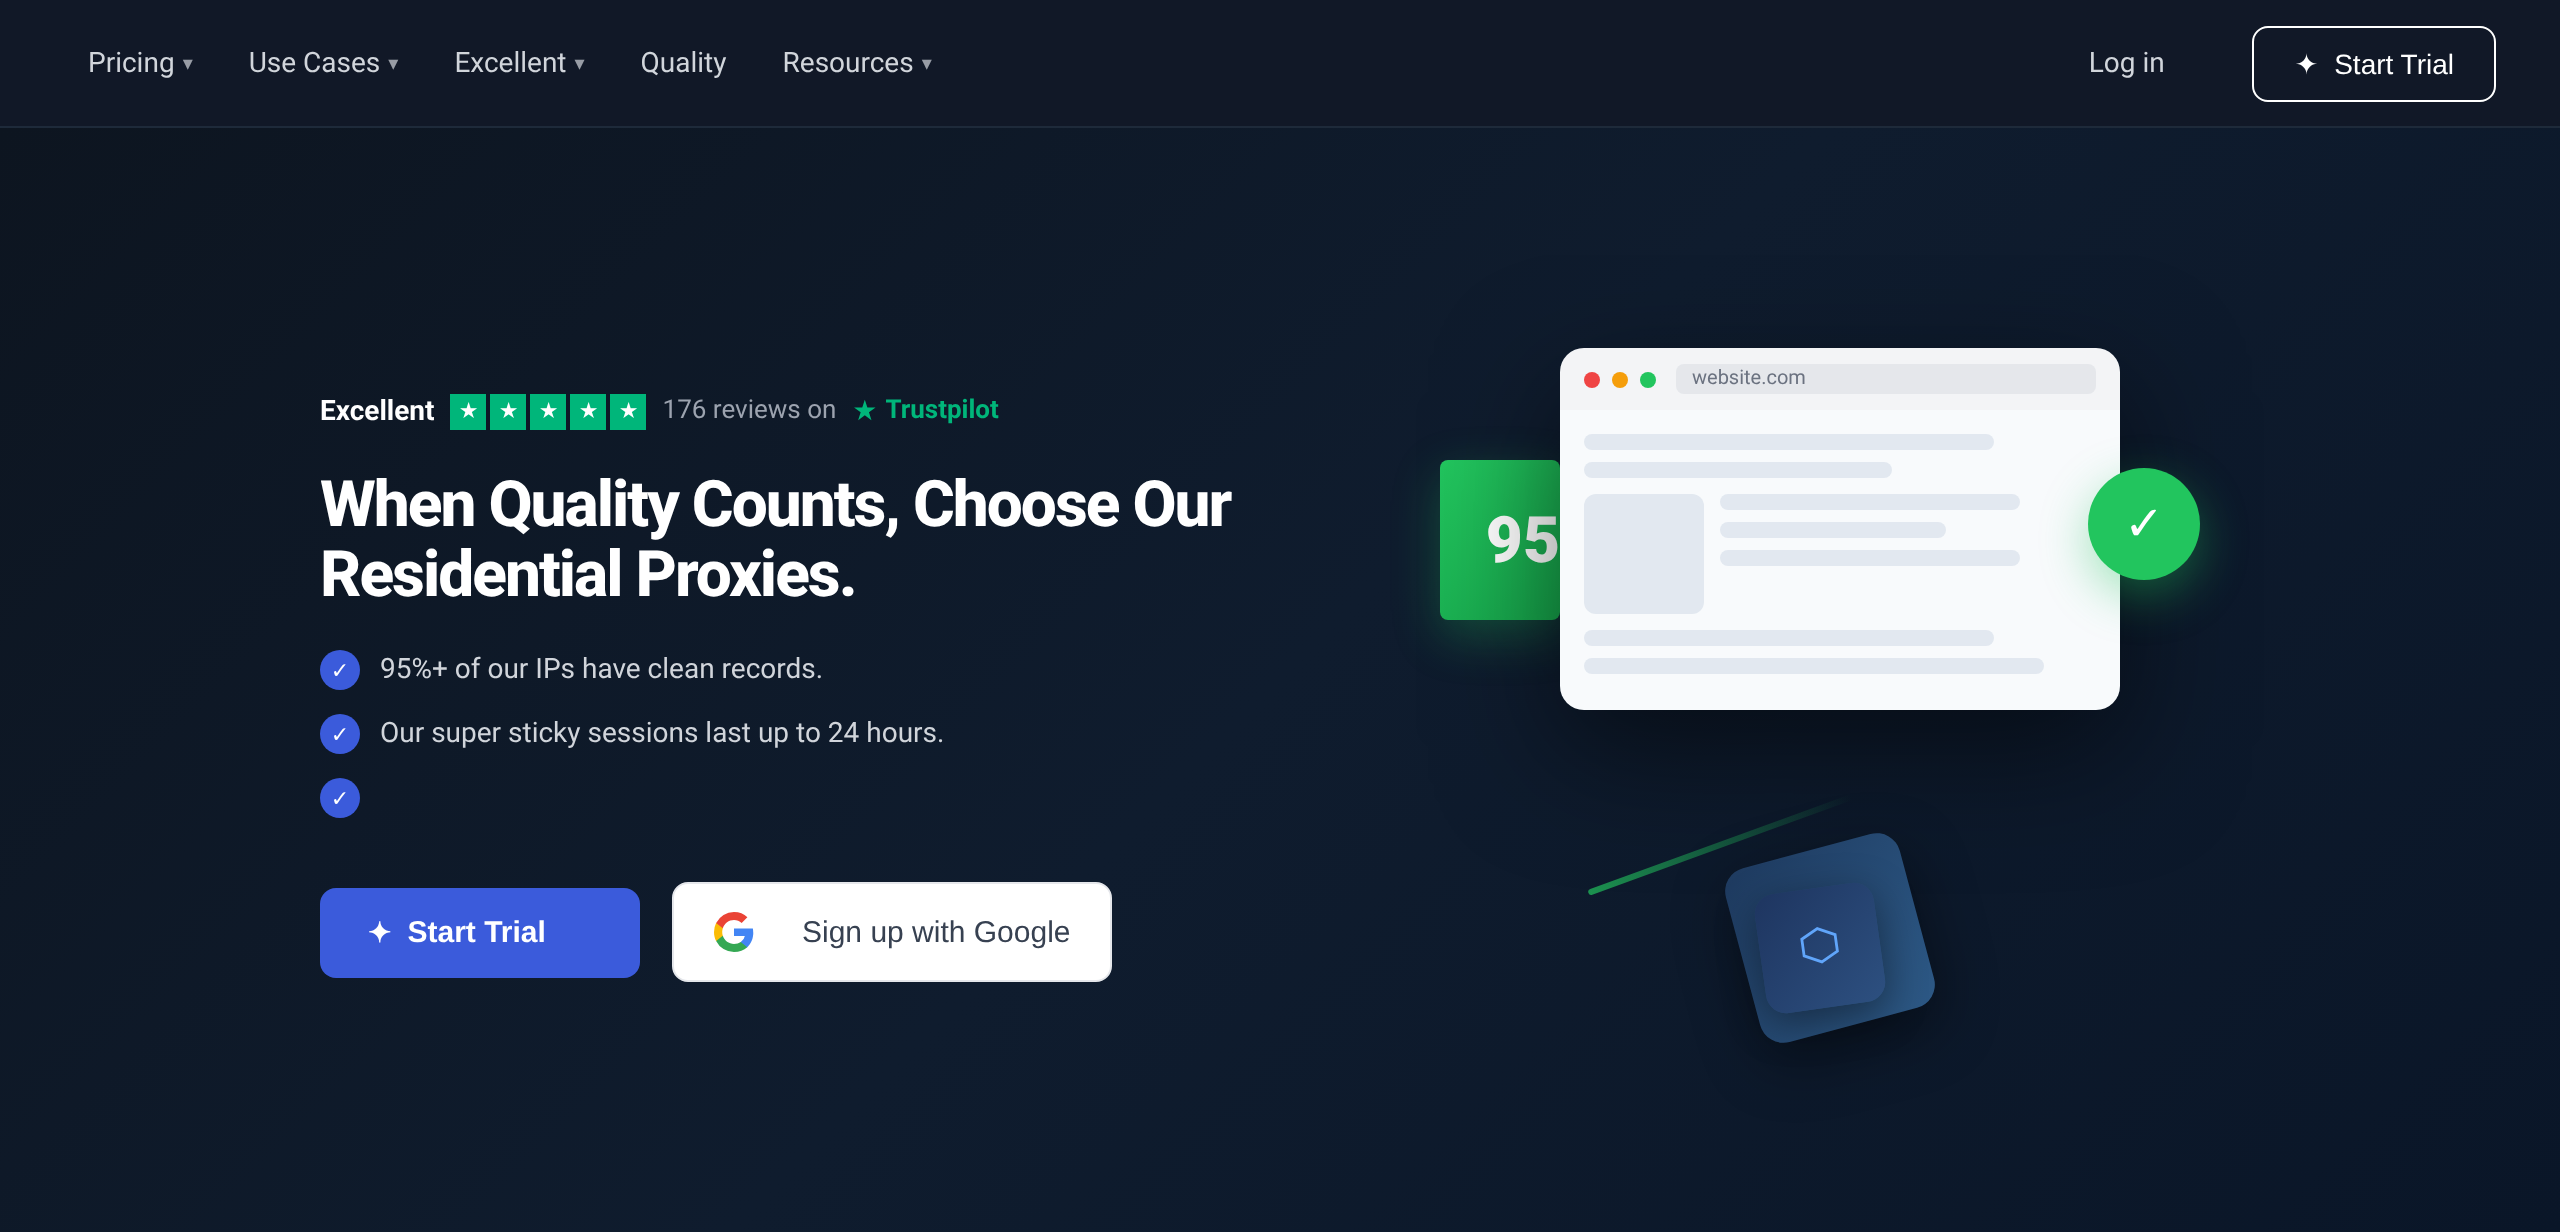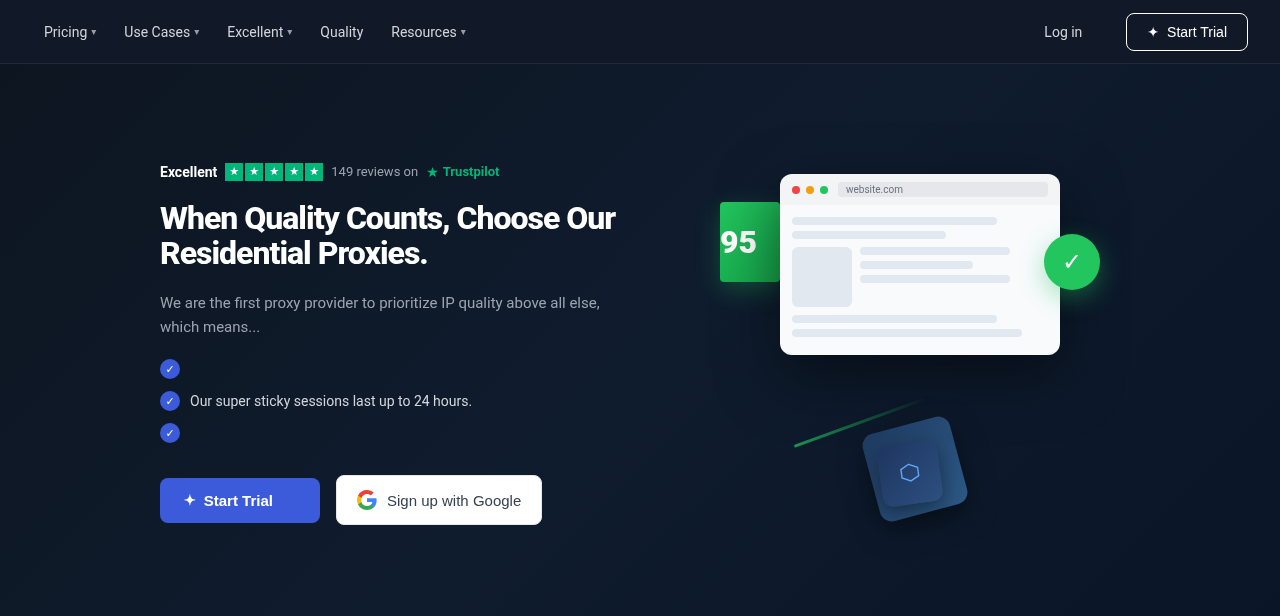"149 reviews on" span.trustpilot-reviews { text: 149 -> 176 }
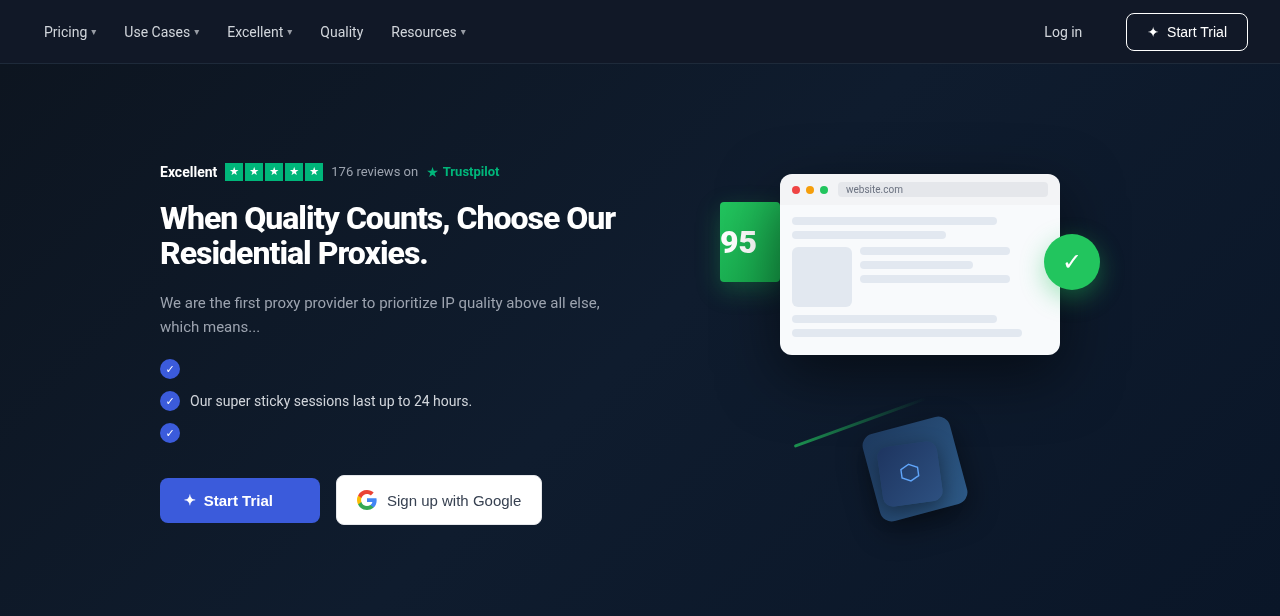"95" .score-badge { justify-content: flex-start -> flex-end; top: 48px -> 76px }
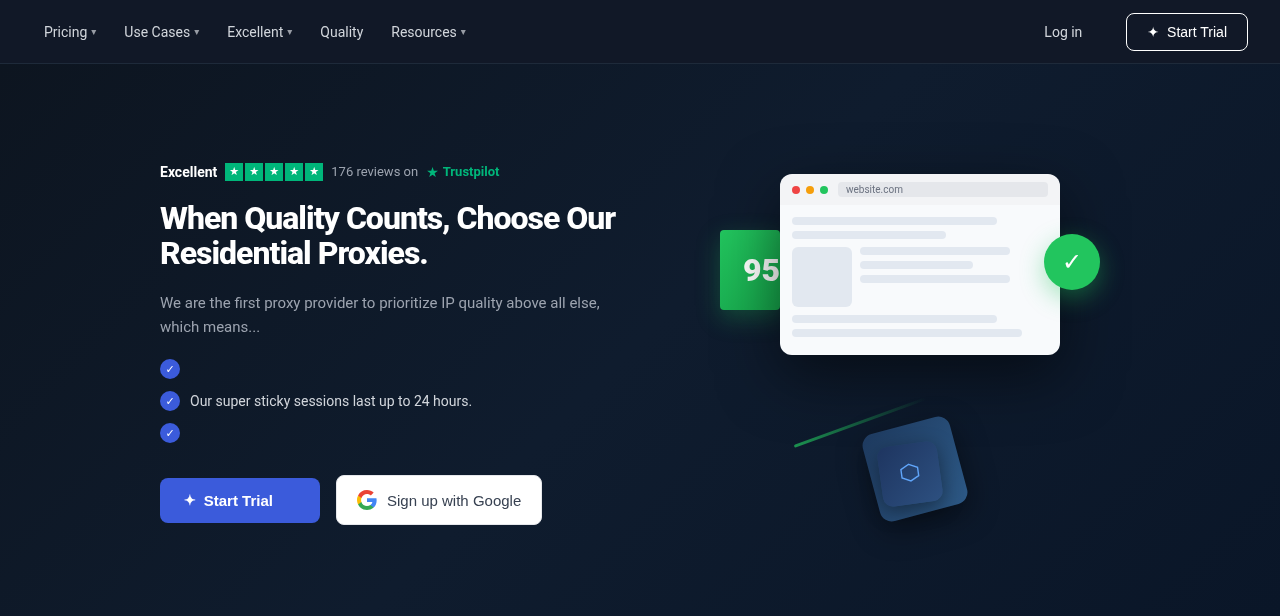"We are the first proxy" p.hero-description { html: <p>We are the first proxy provider to prioritize IP quality above all else, which means...</p> -> none }
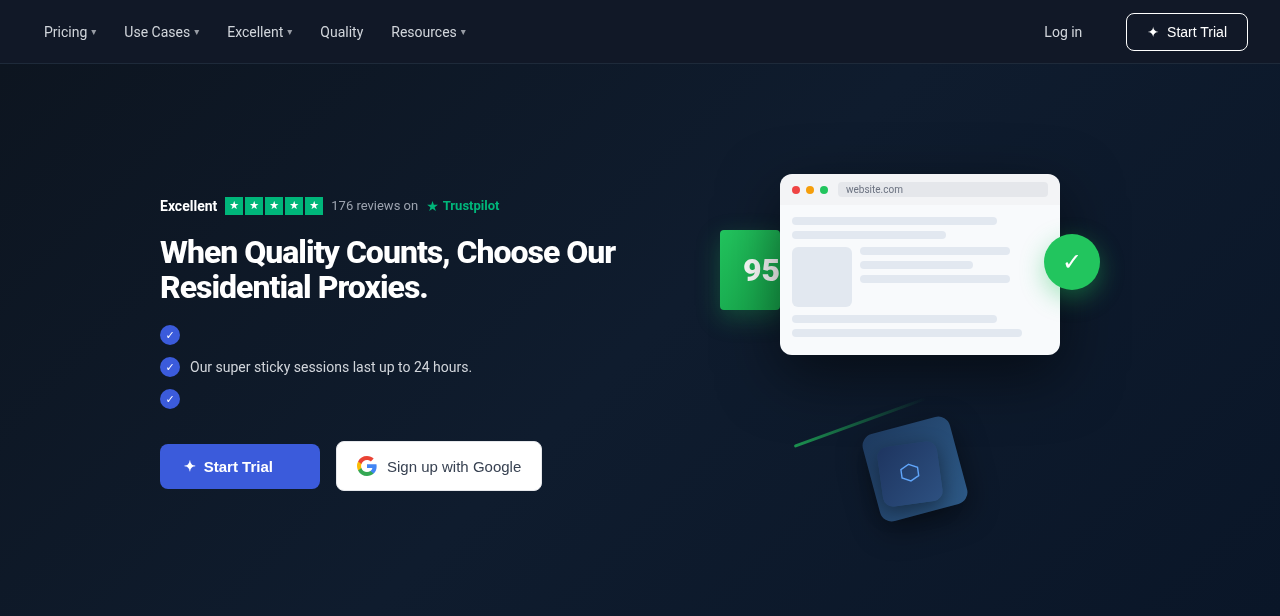"95%+ of our IPs have" span { html: none -> <span>95%+ of our IPs have clean records.</span> }
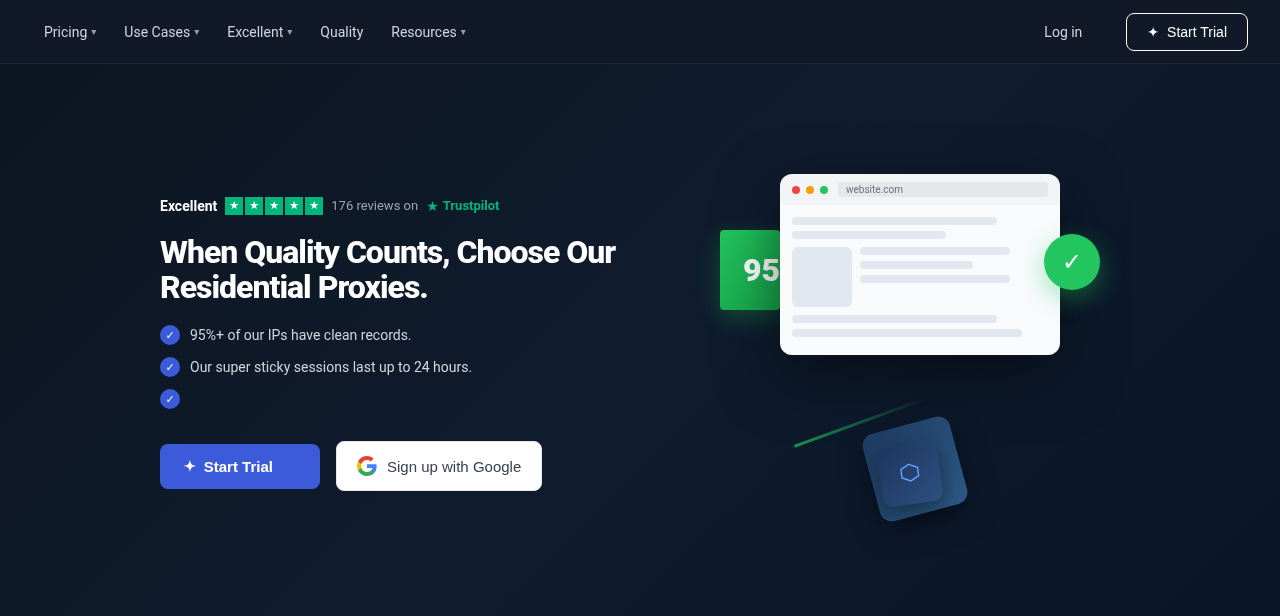"Sign up with Google" .btn-google { gap: 10px -> 24px }
